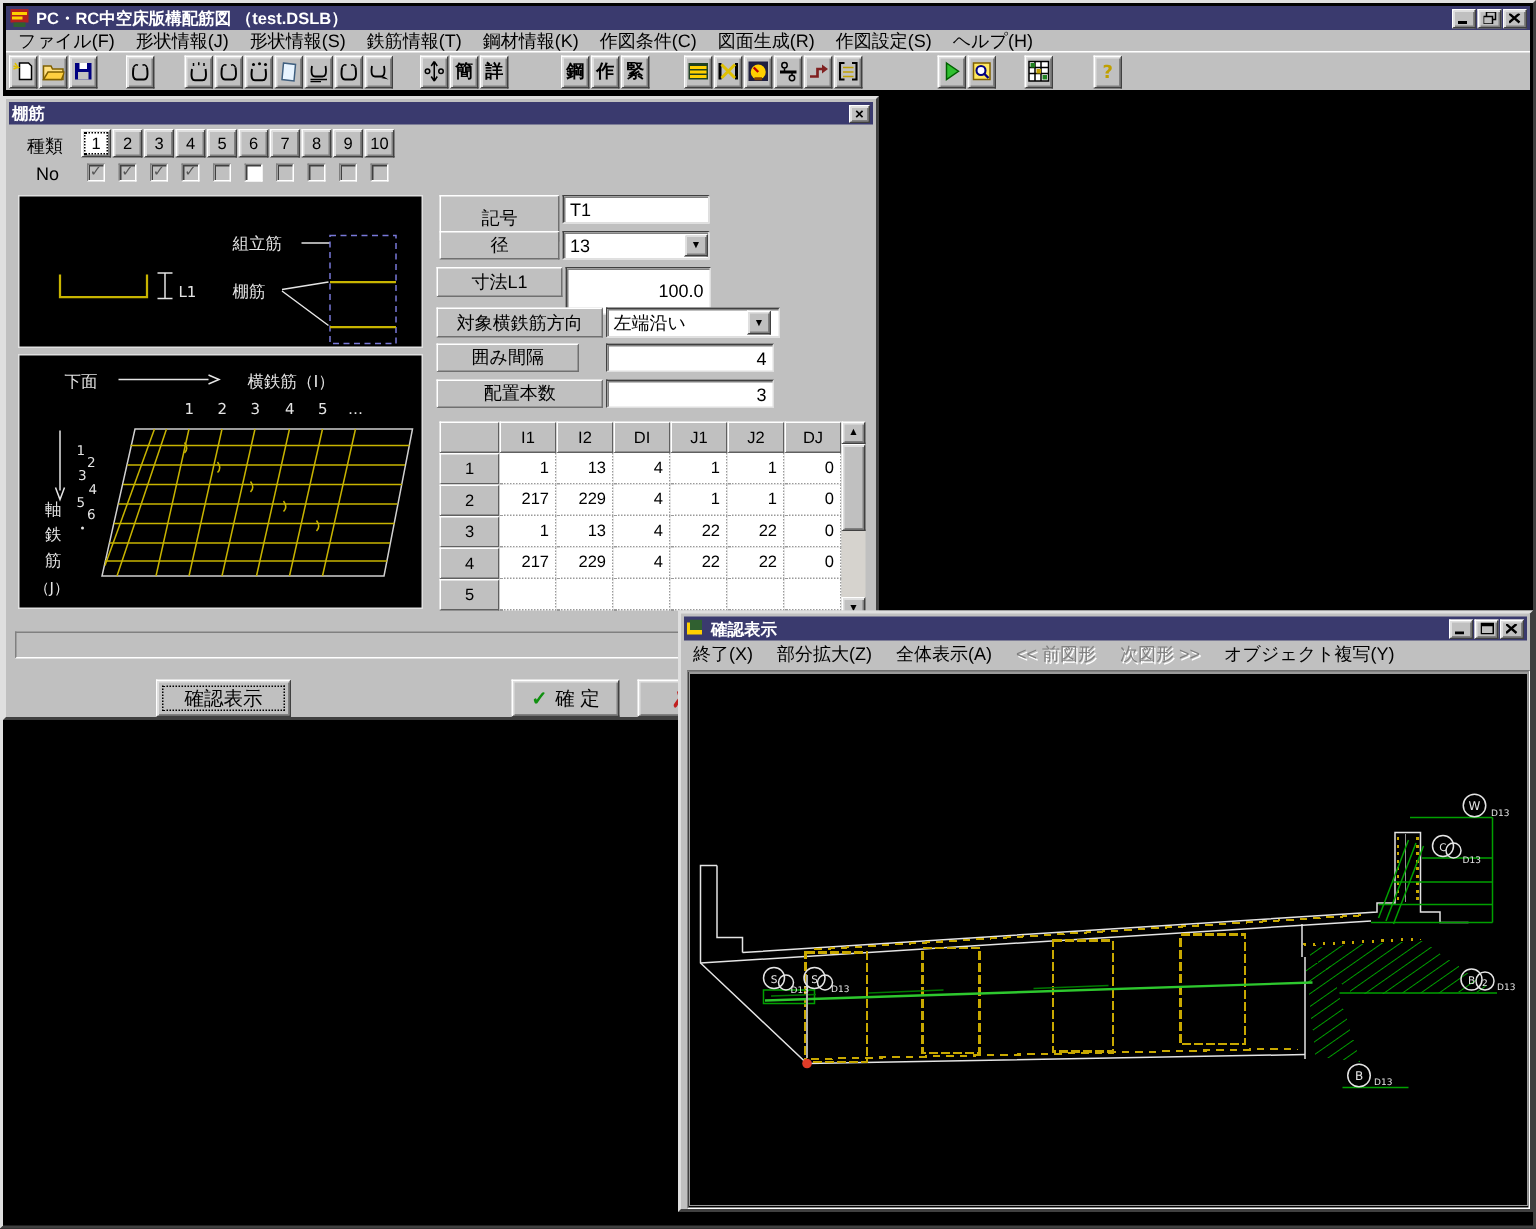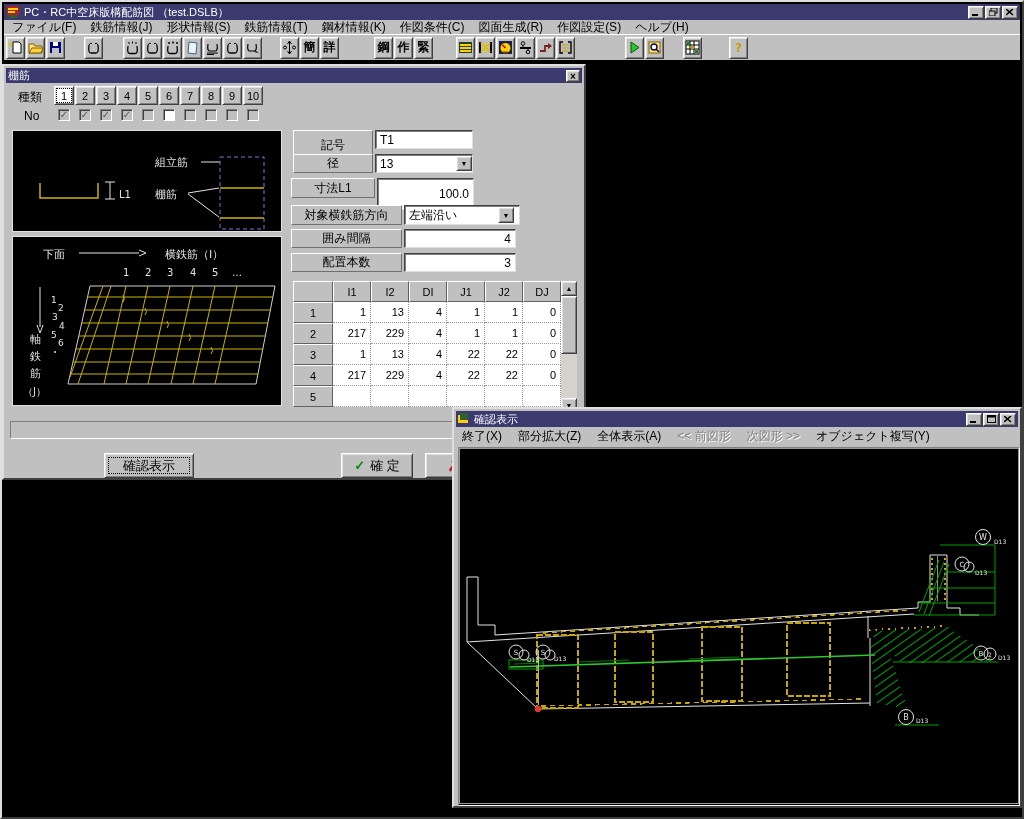"PC・RC中空床版構配筋図 （test.DSLB）" .titlebar { font-weight: normal -> bold }
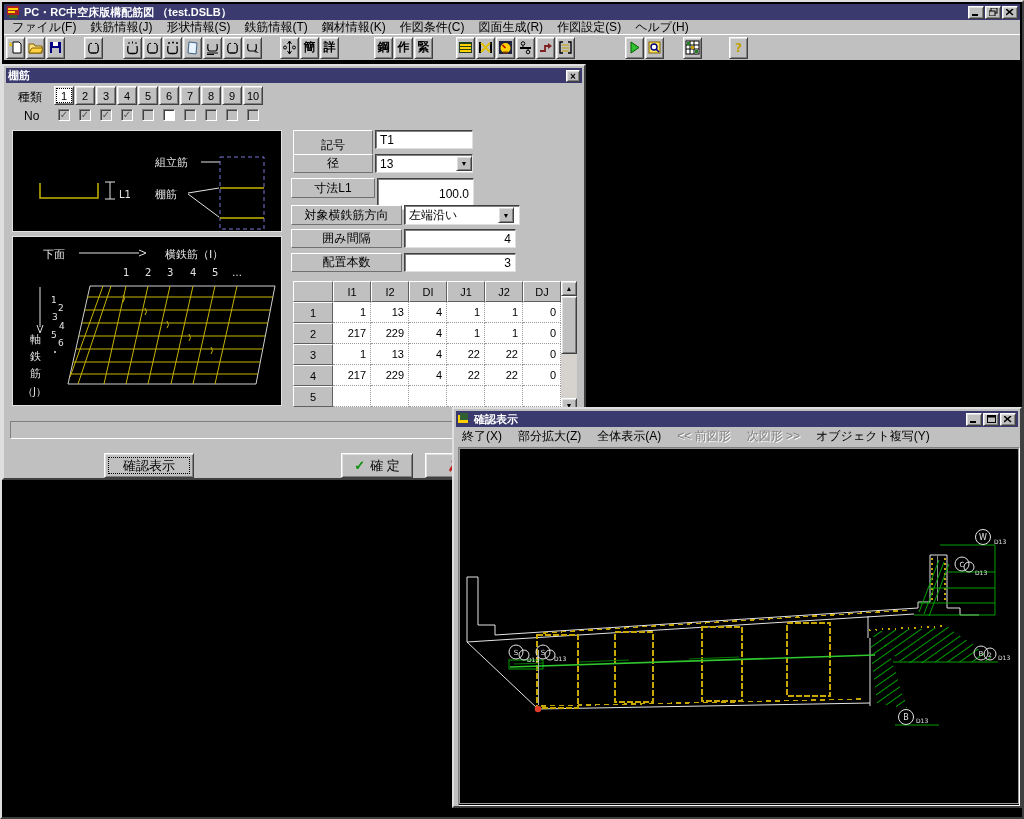"鉄筋情報(J)" span { text: 鉄筋 -> 形状 }
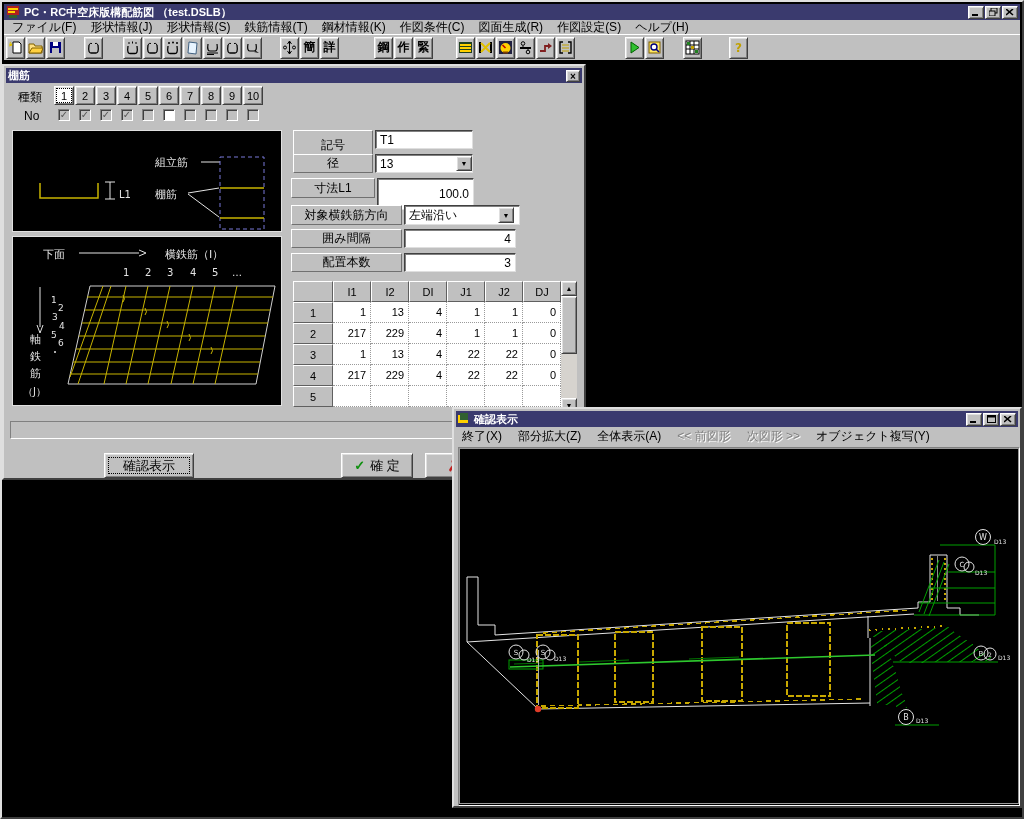"囲み間隔" div.plate { width: 111px -> 95px }
